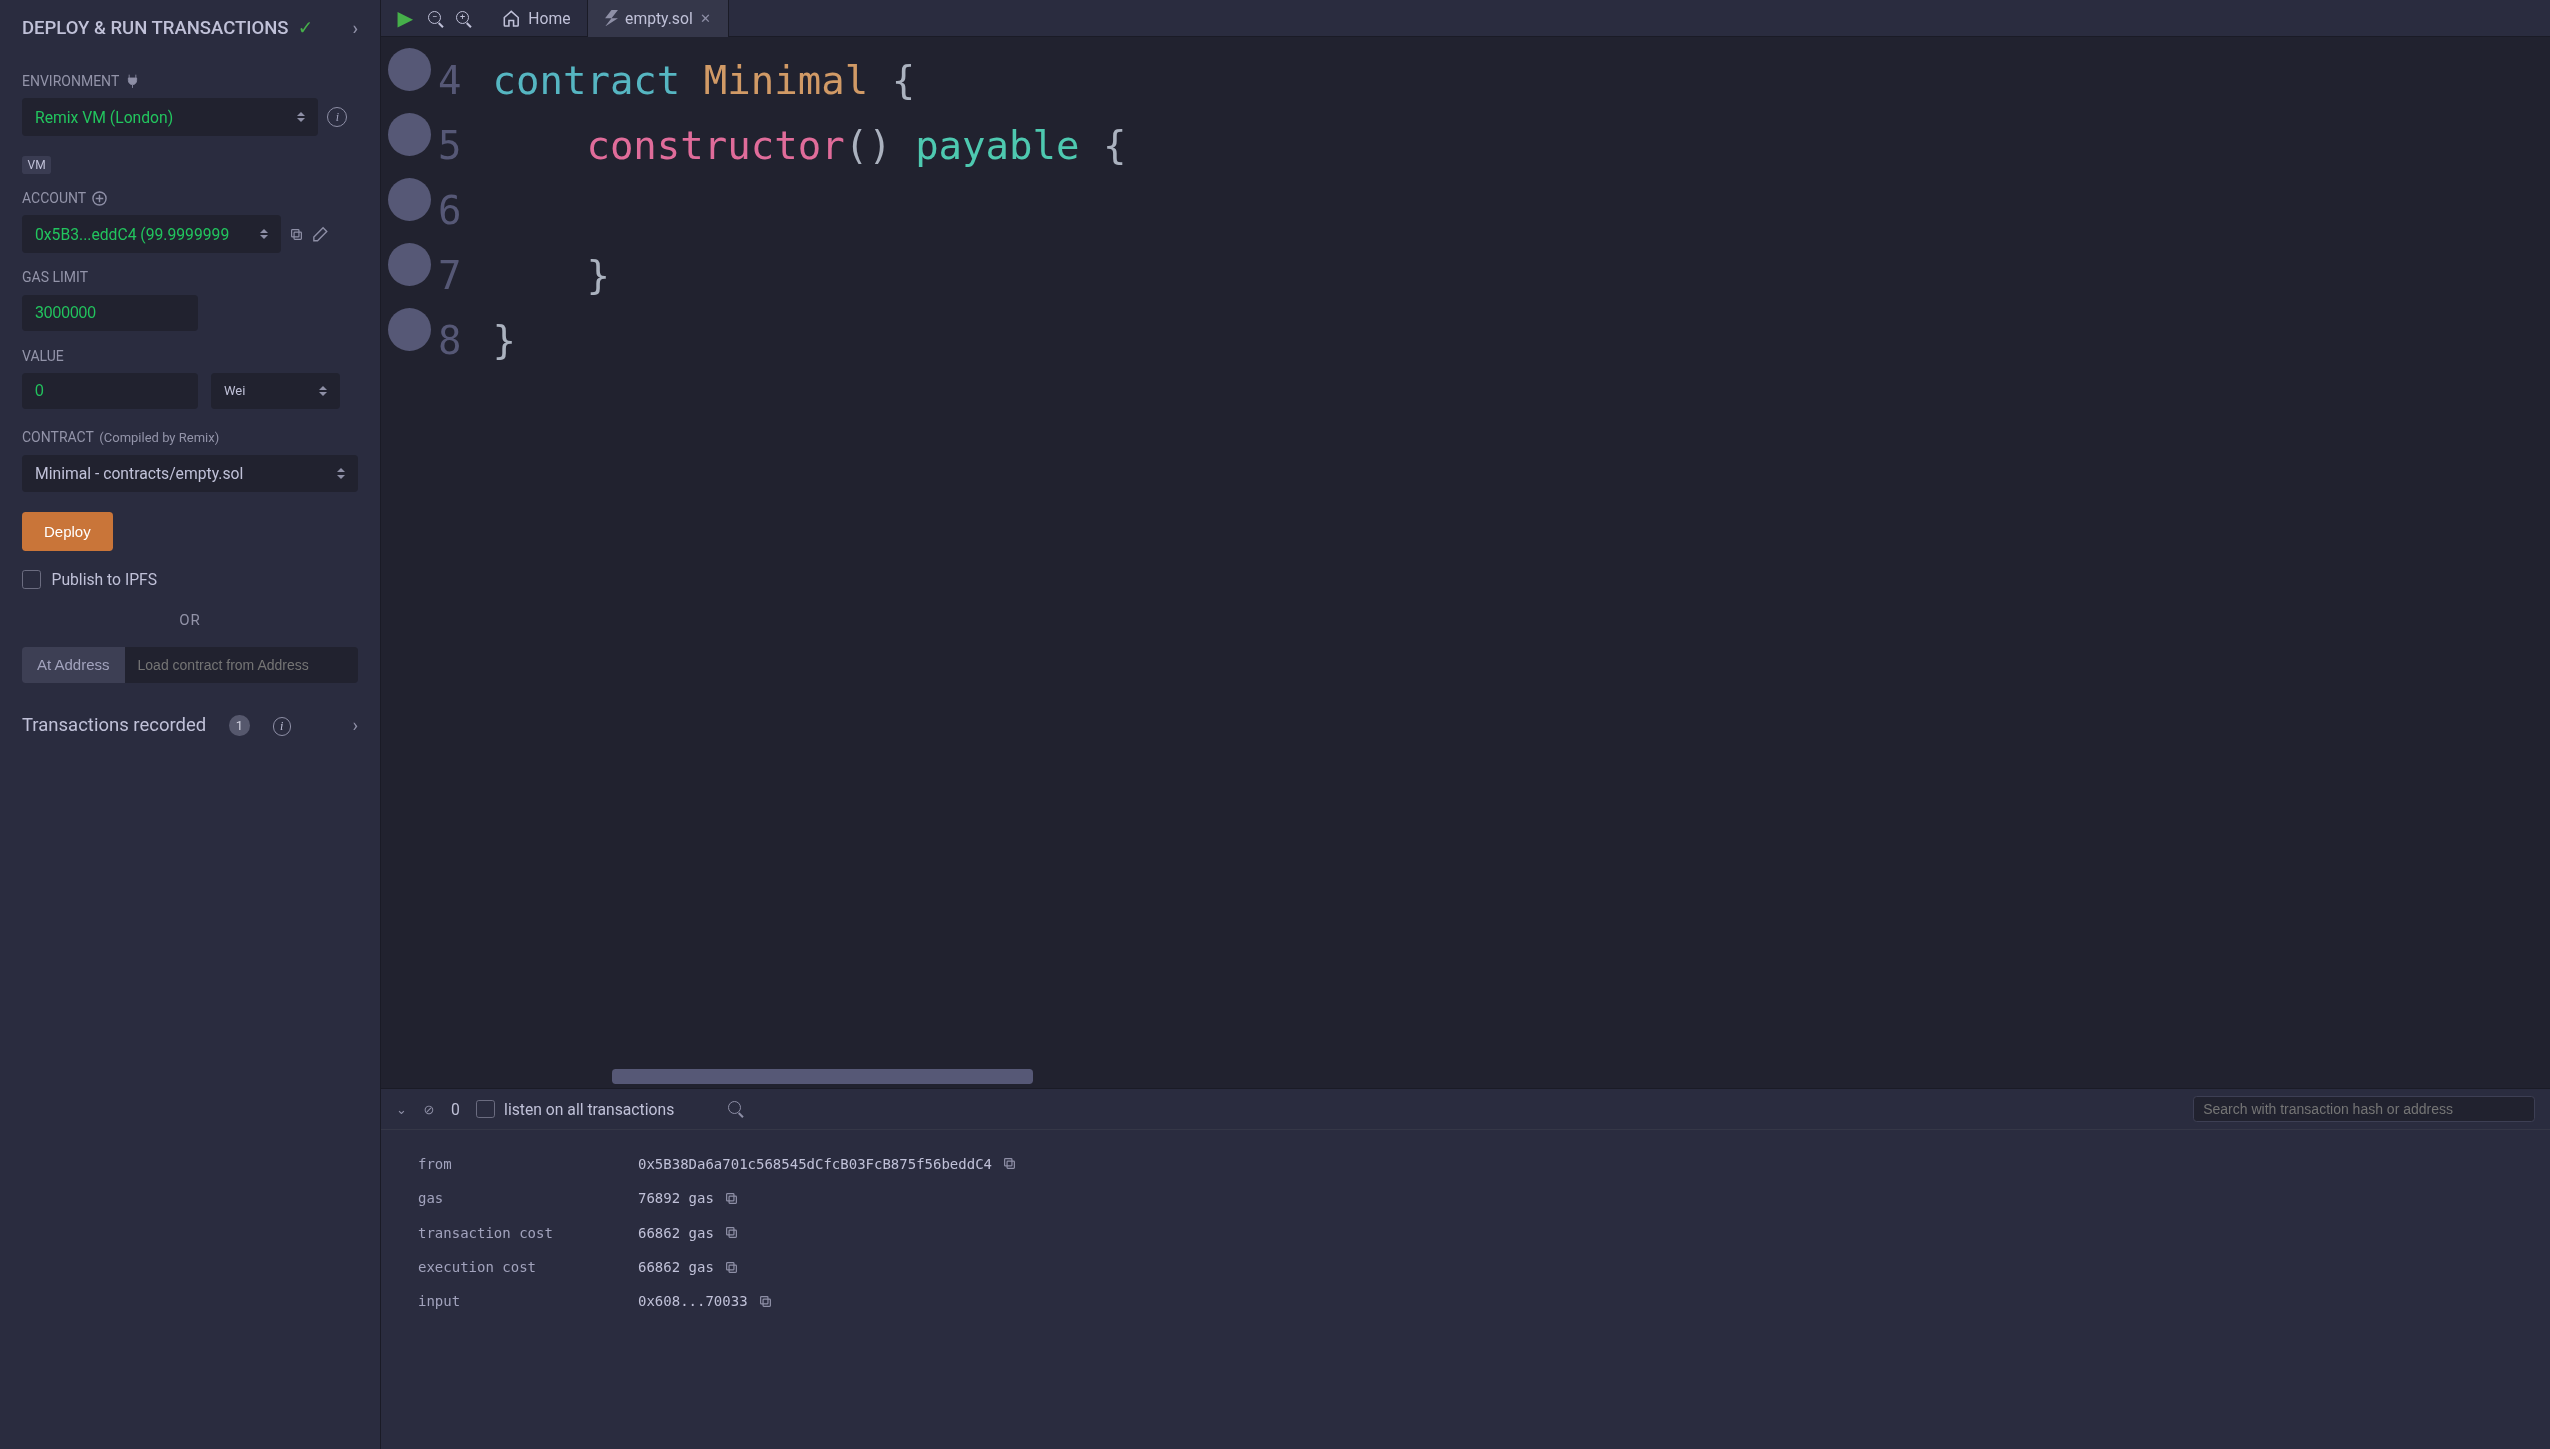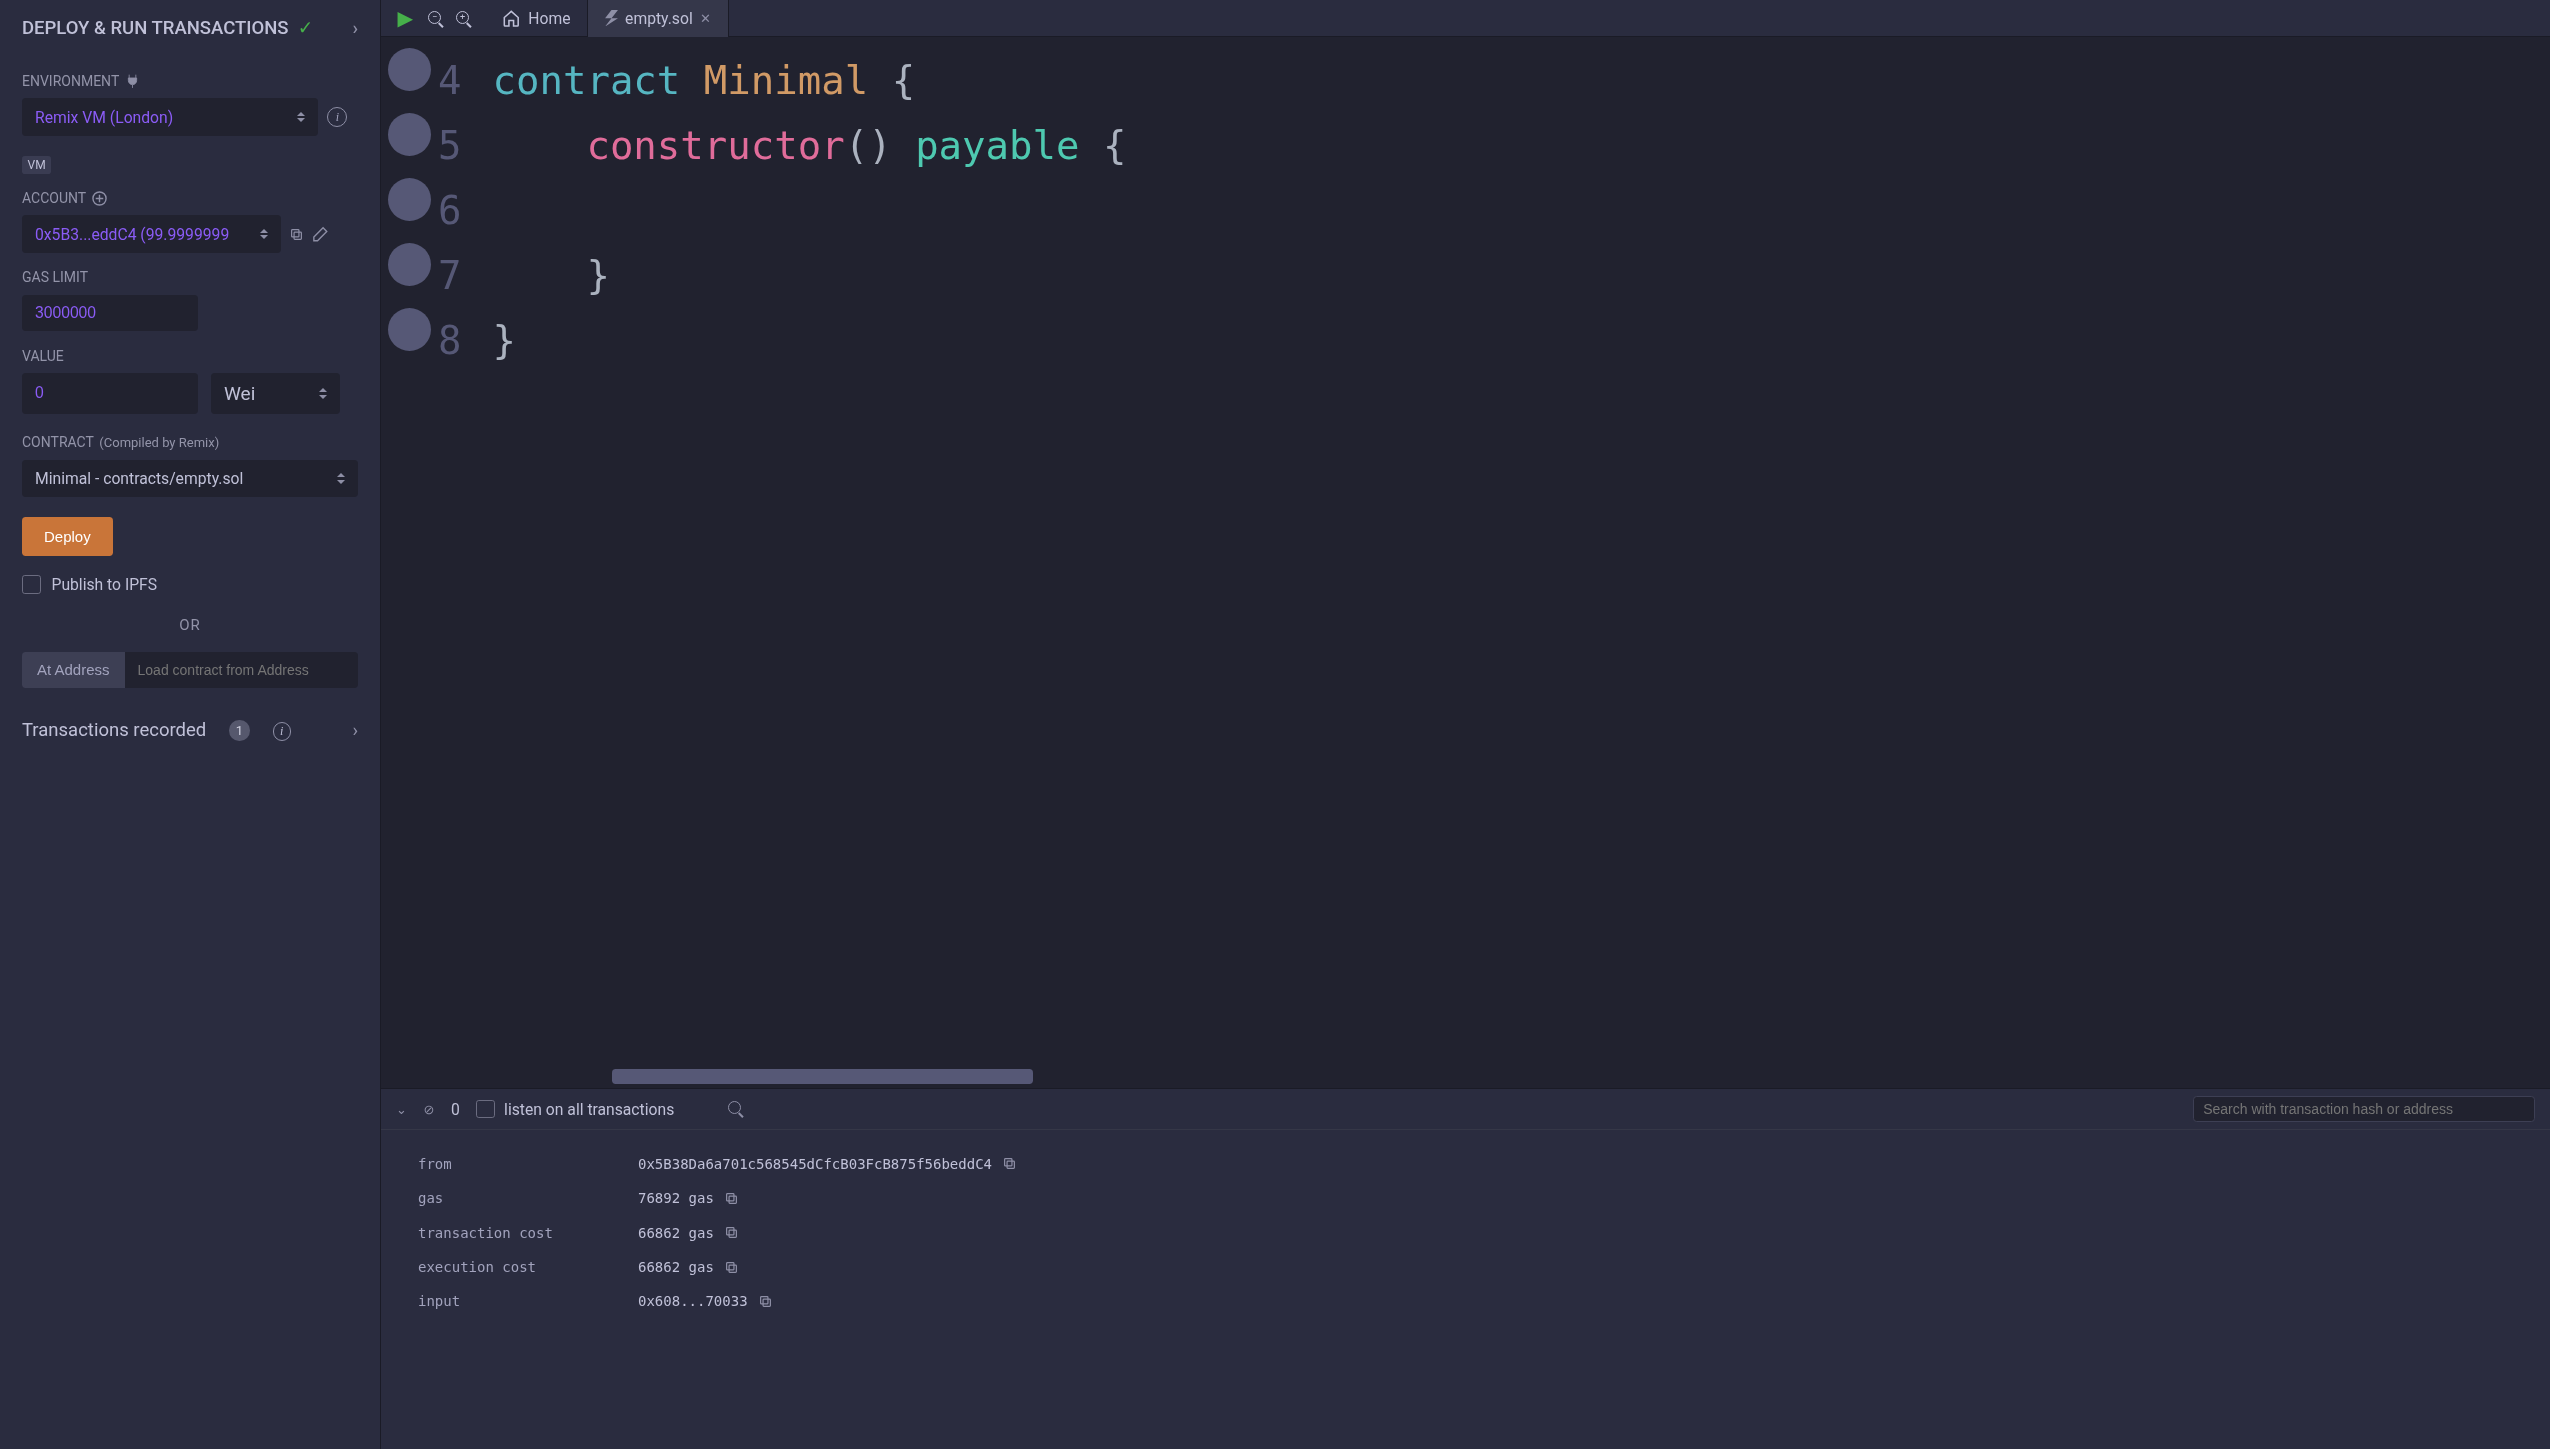"Remix VM (London)" .input-num input, .select-wrap span, .input-wrap input { color: #8b5cf6 -> #22c55e }
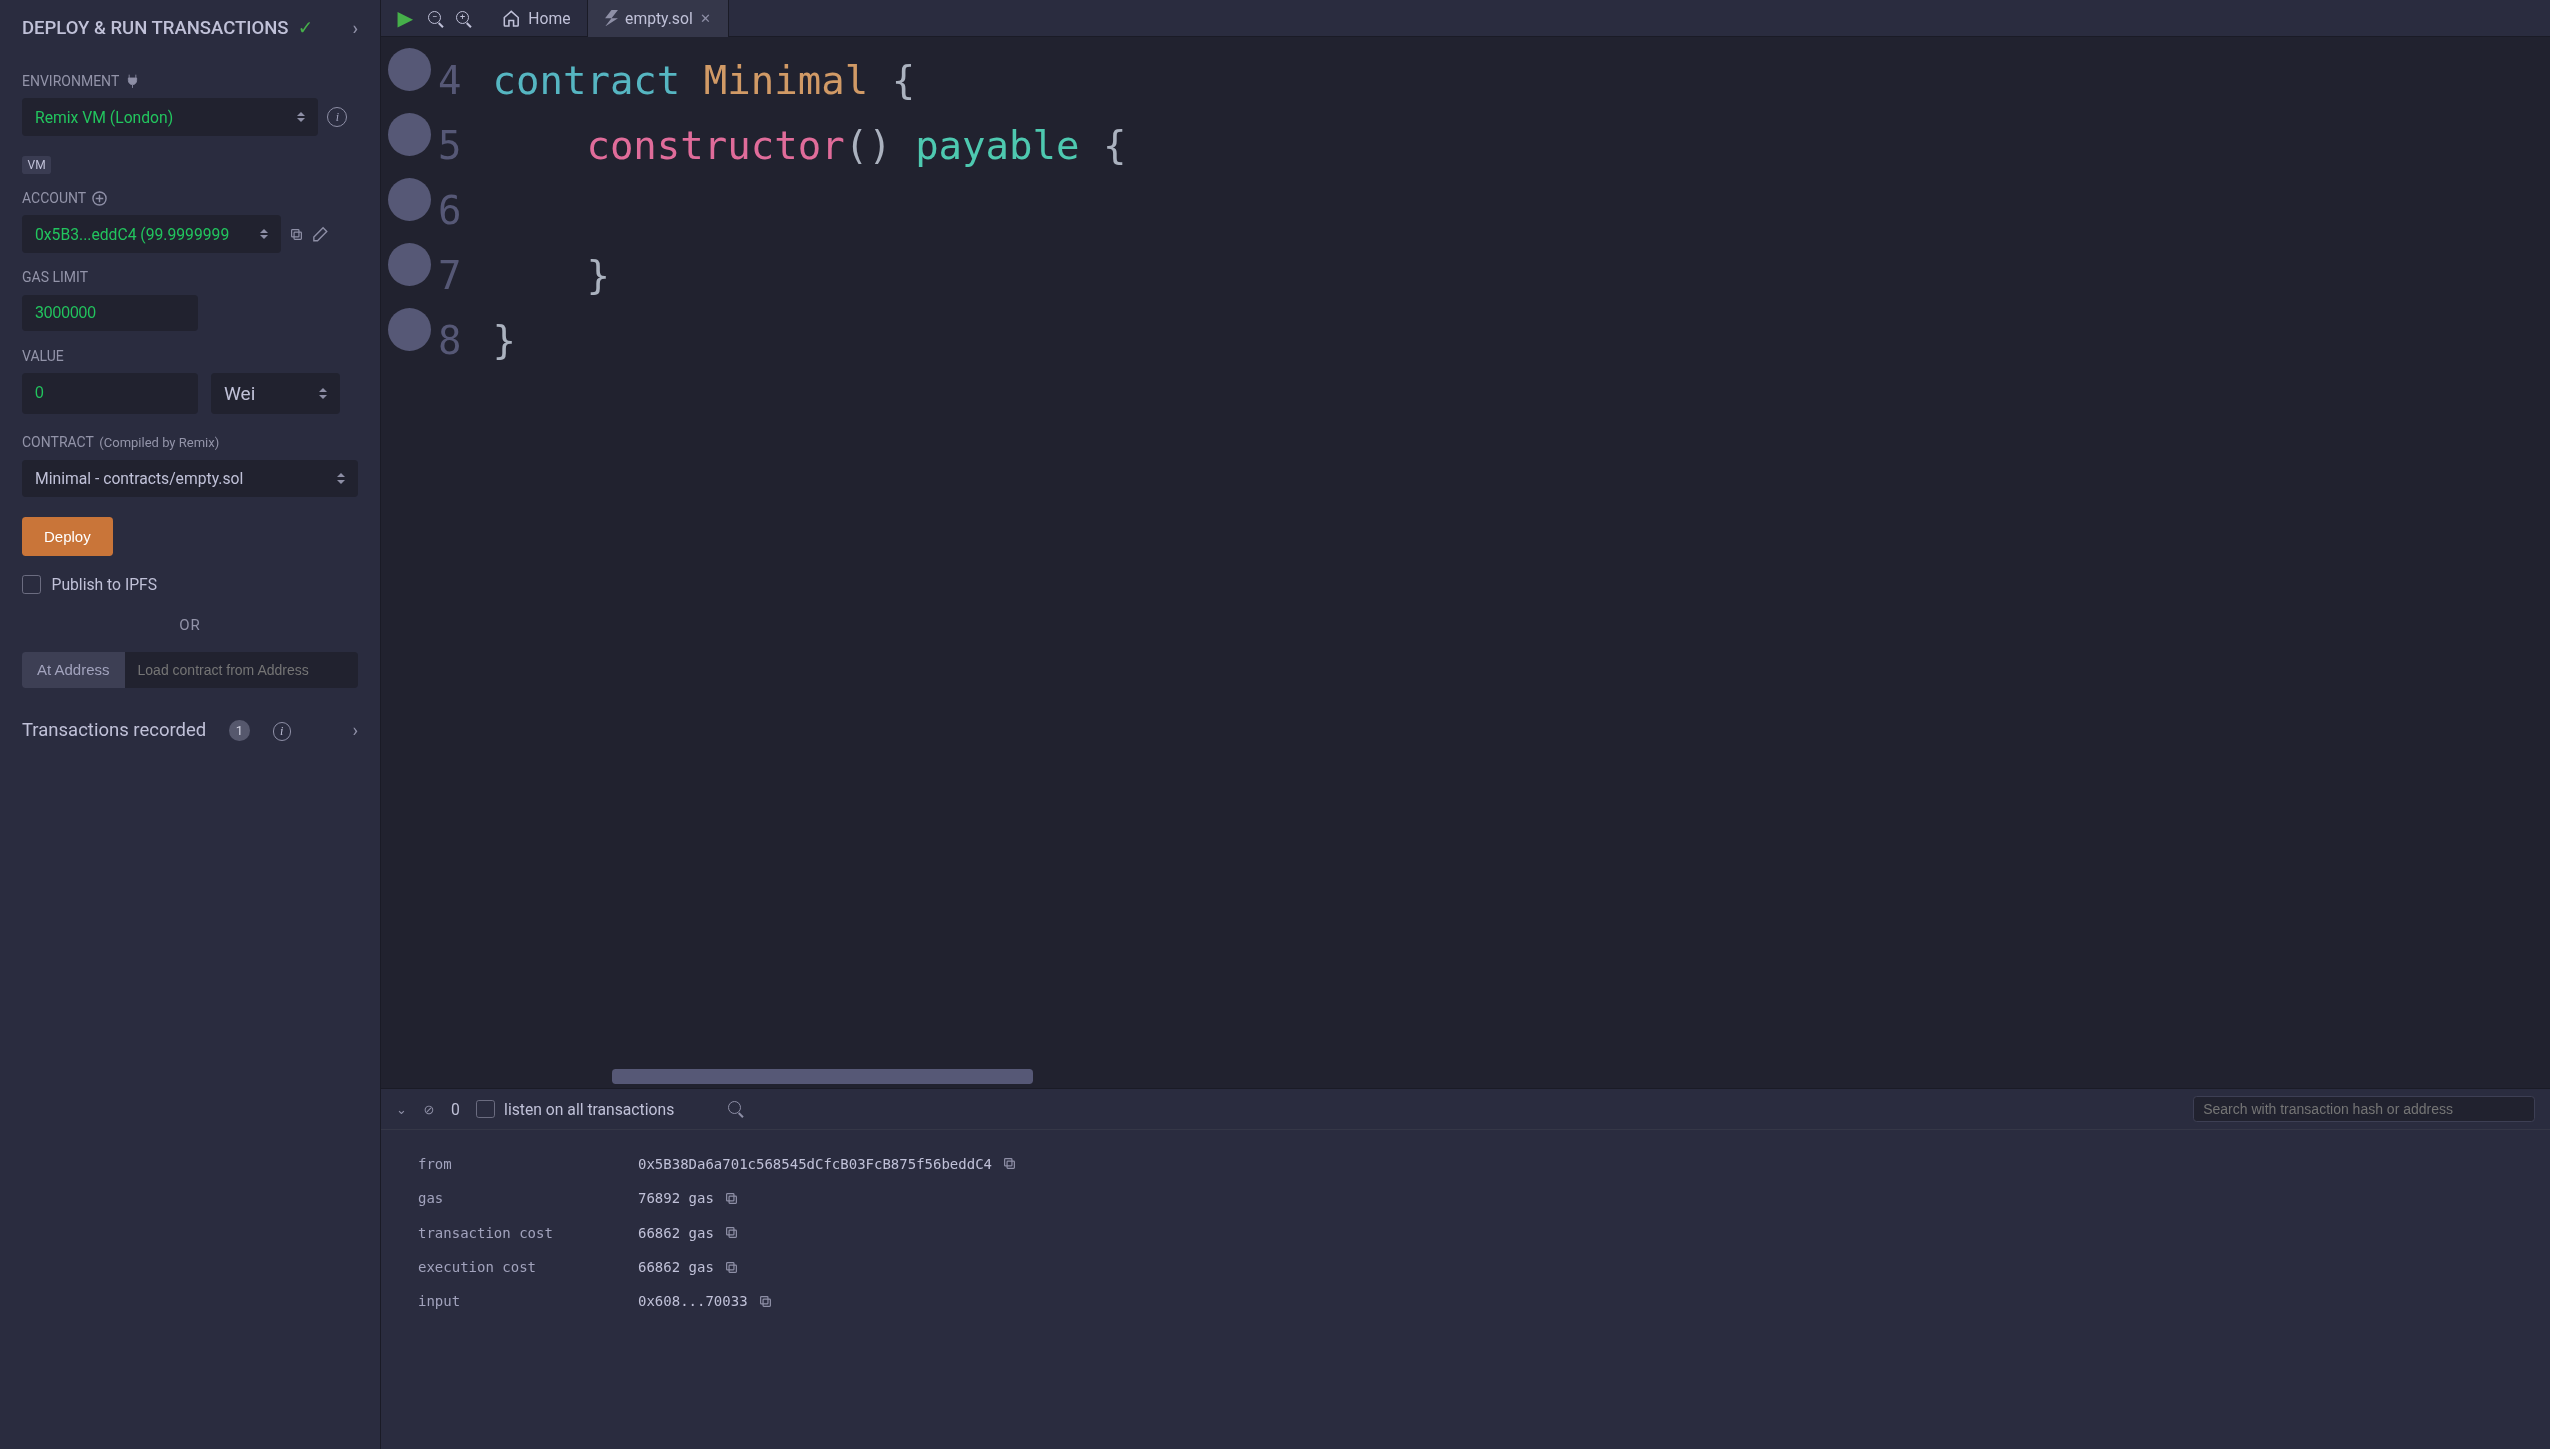"Wei" .unit-select { font-size: 19px -> 13px }
